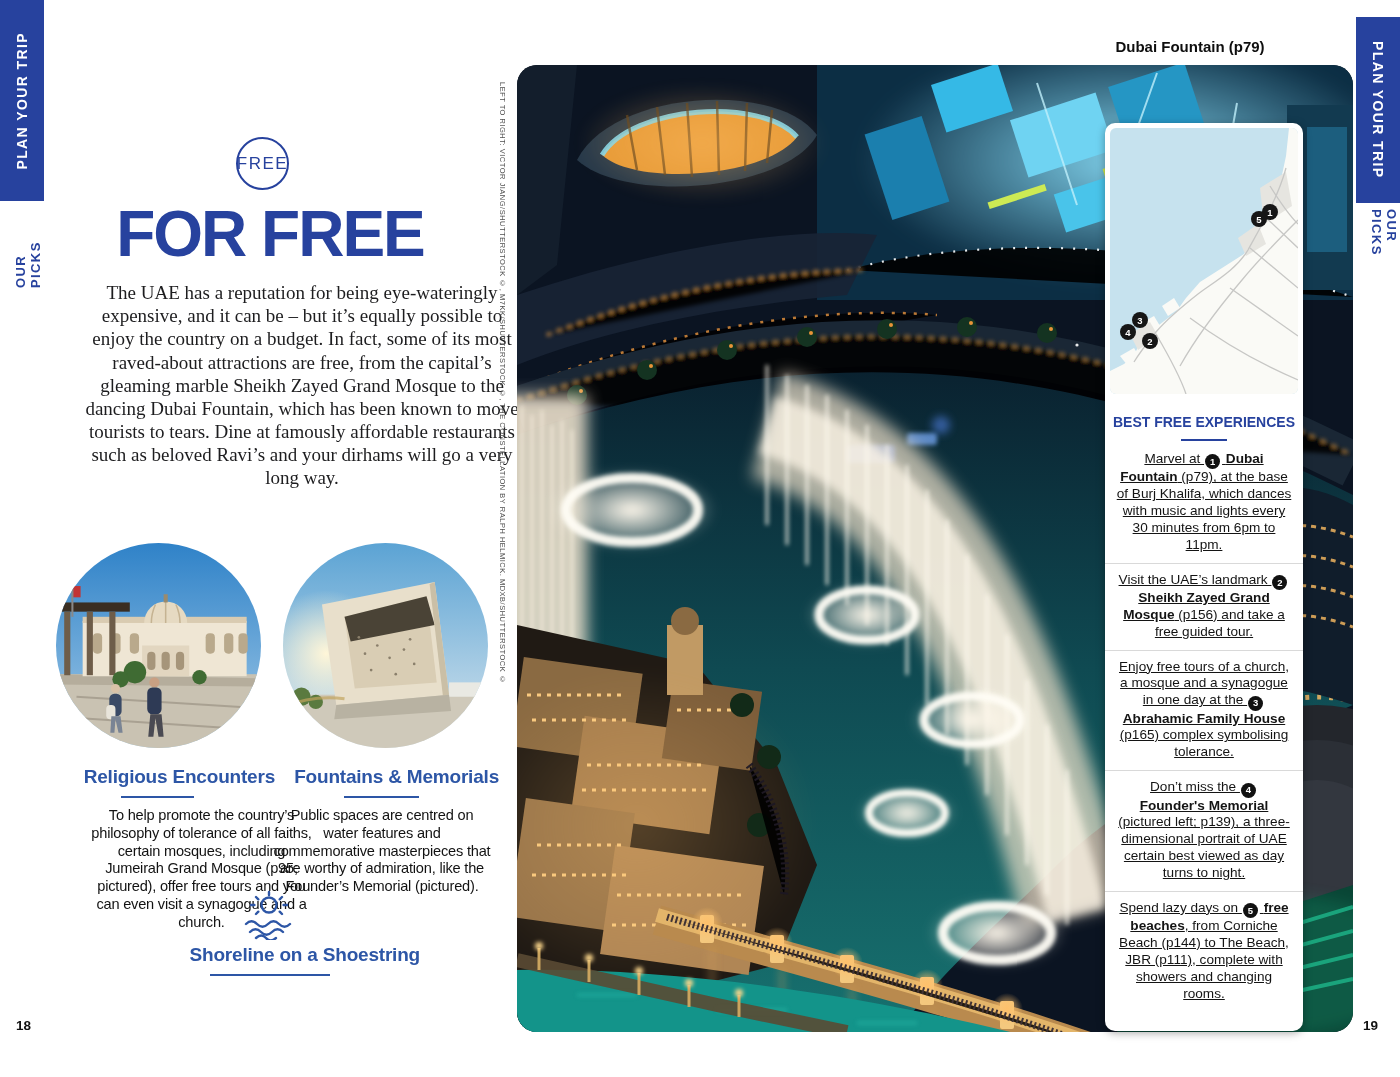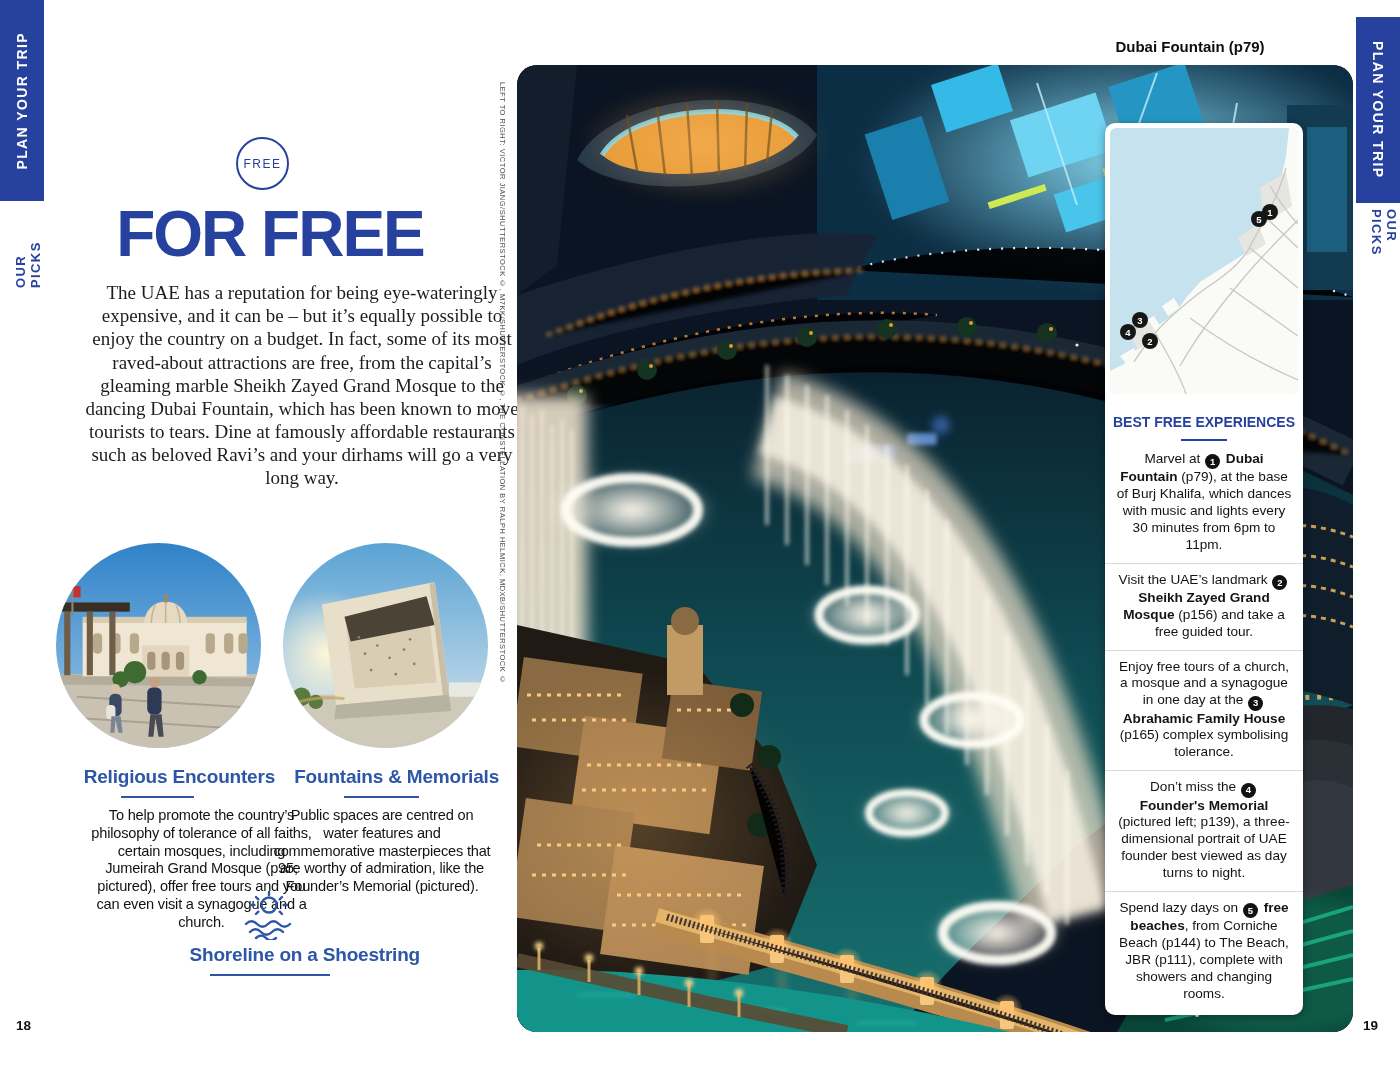"FREE" .free-badge { font-size: 12px -> 17px }
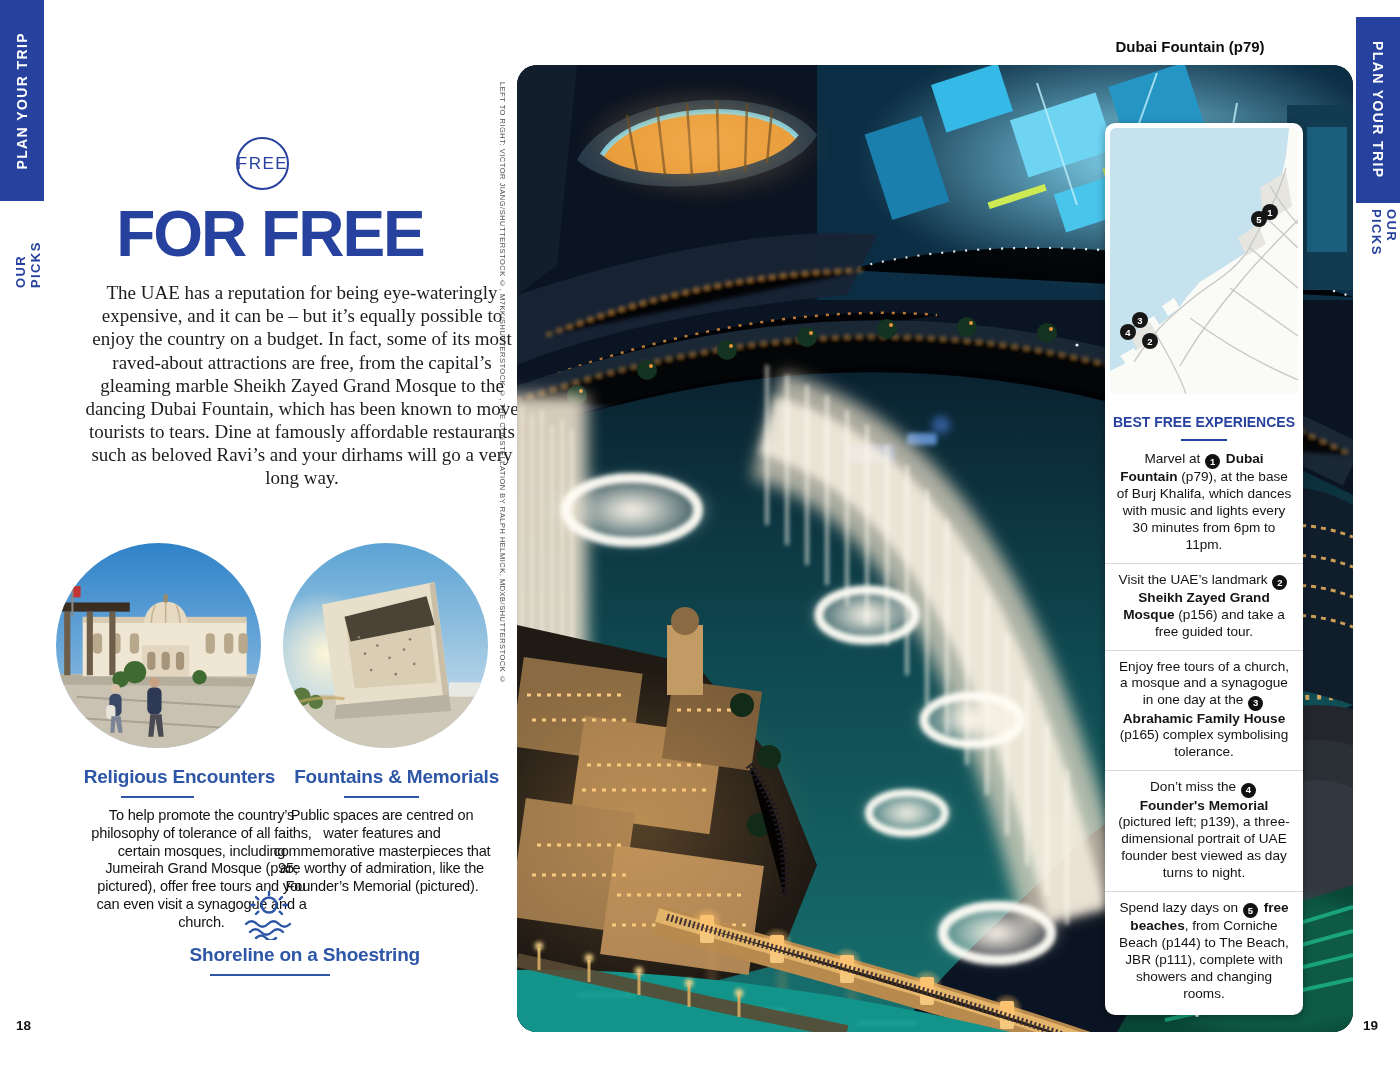"Marvel at 1 Dubai Fountain" .card-items { padding-bottom: 4px -> 20px; text-decoration: none -> underline }
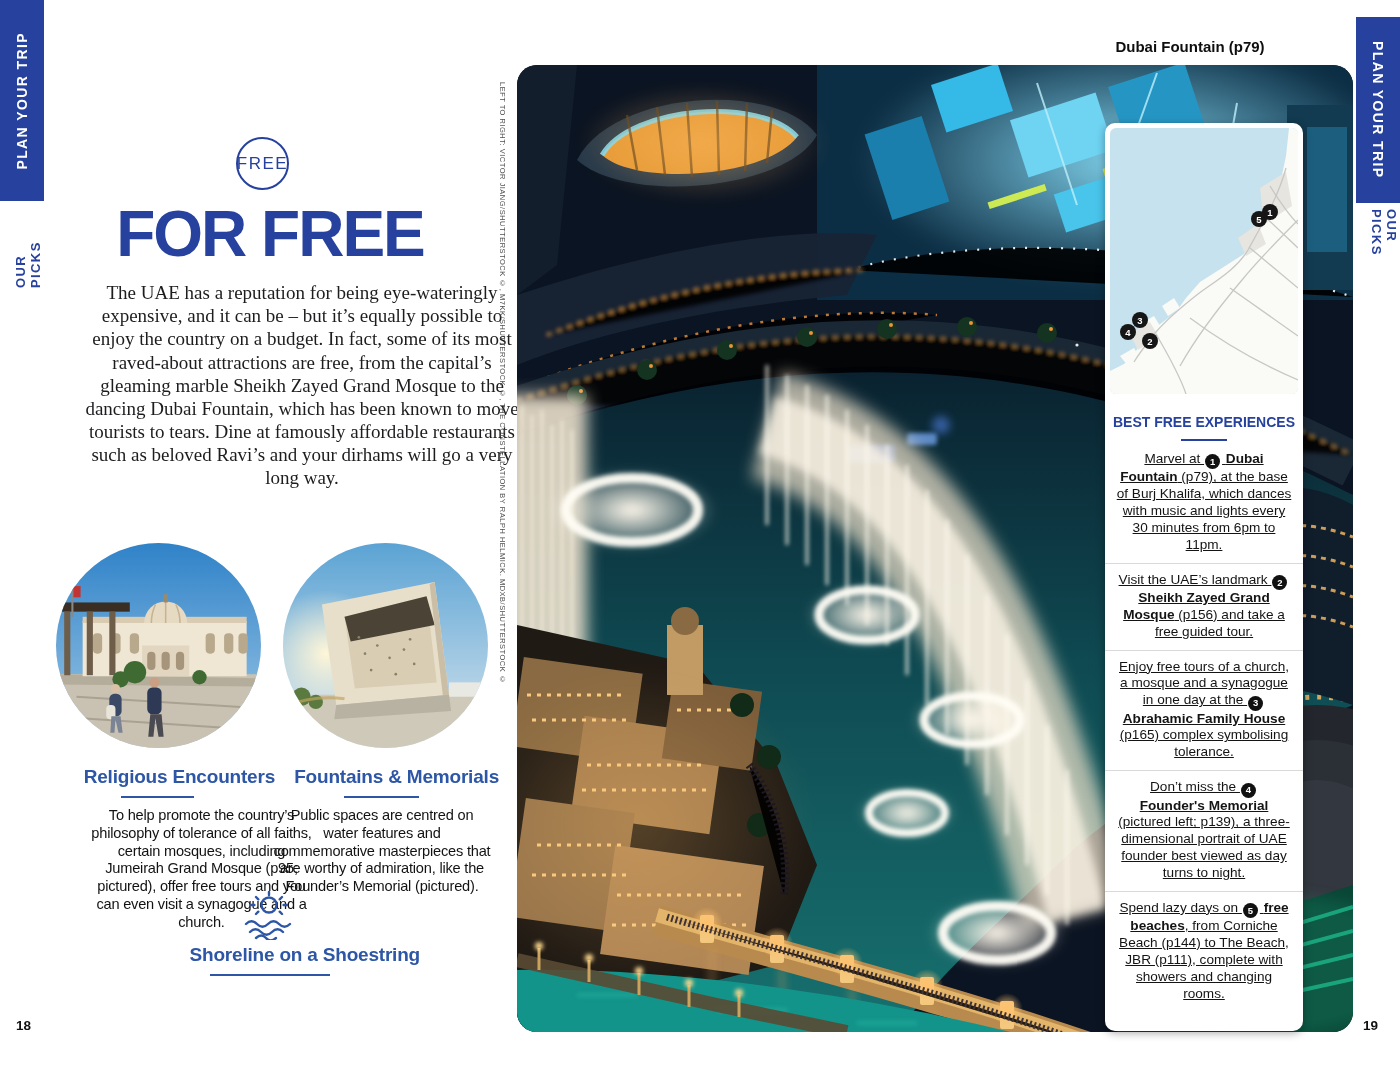"(pictured left; p139), a" span { text: founder -> certain }
